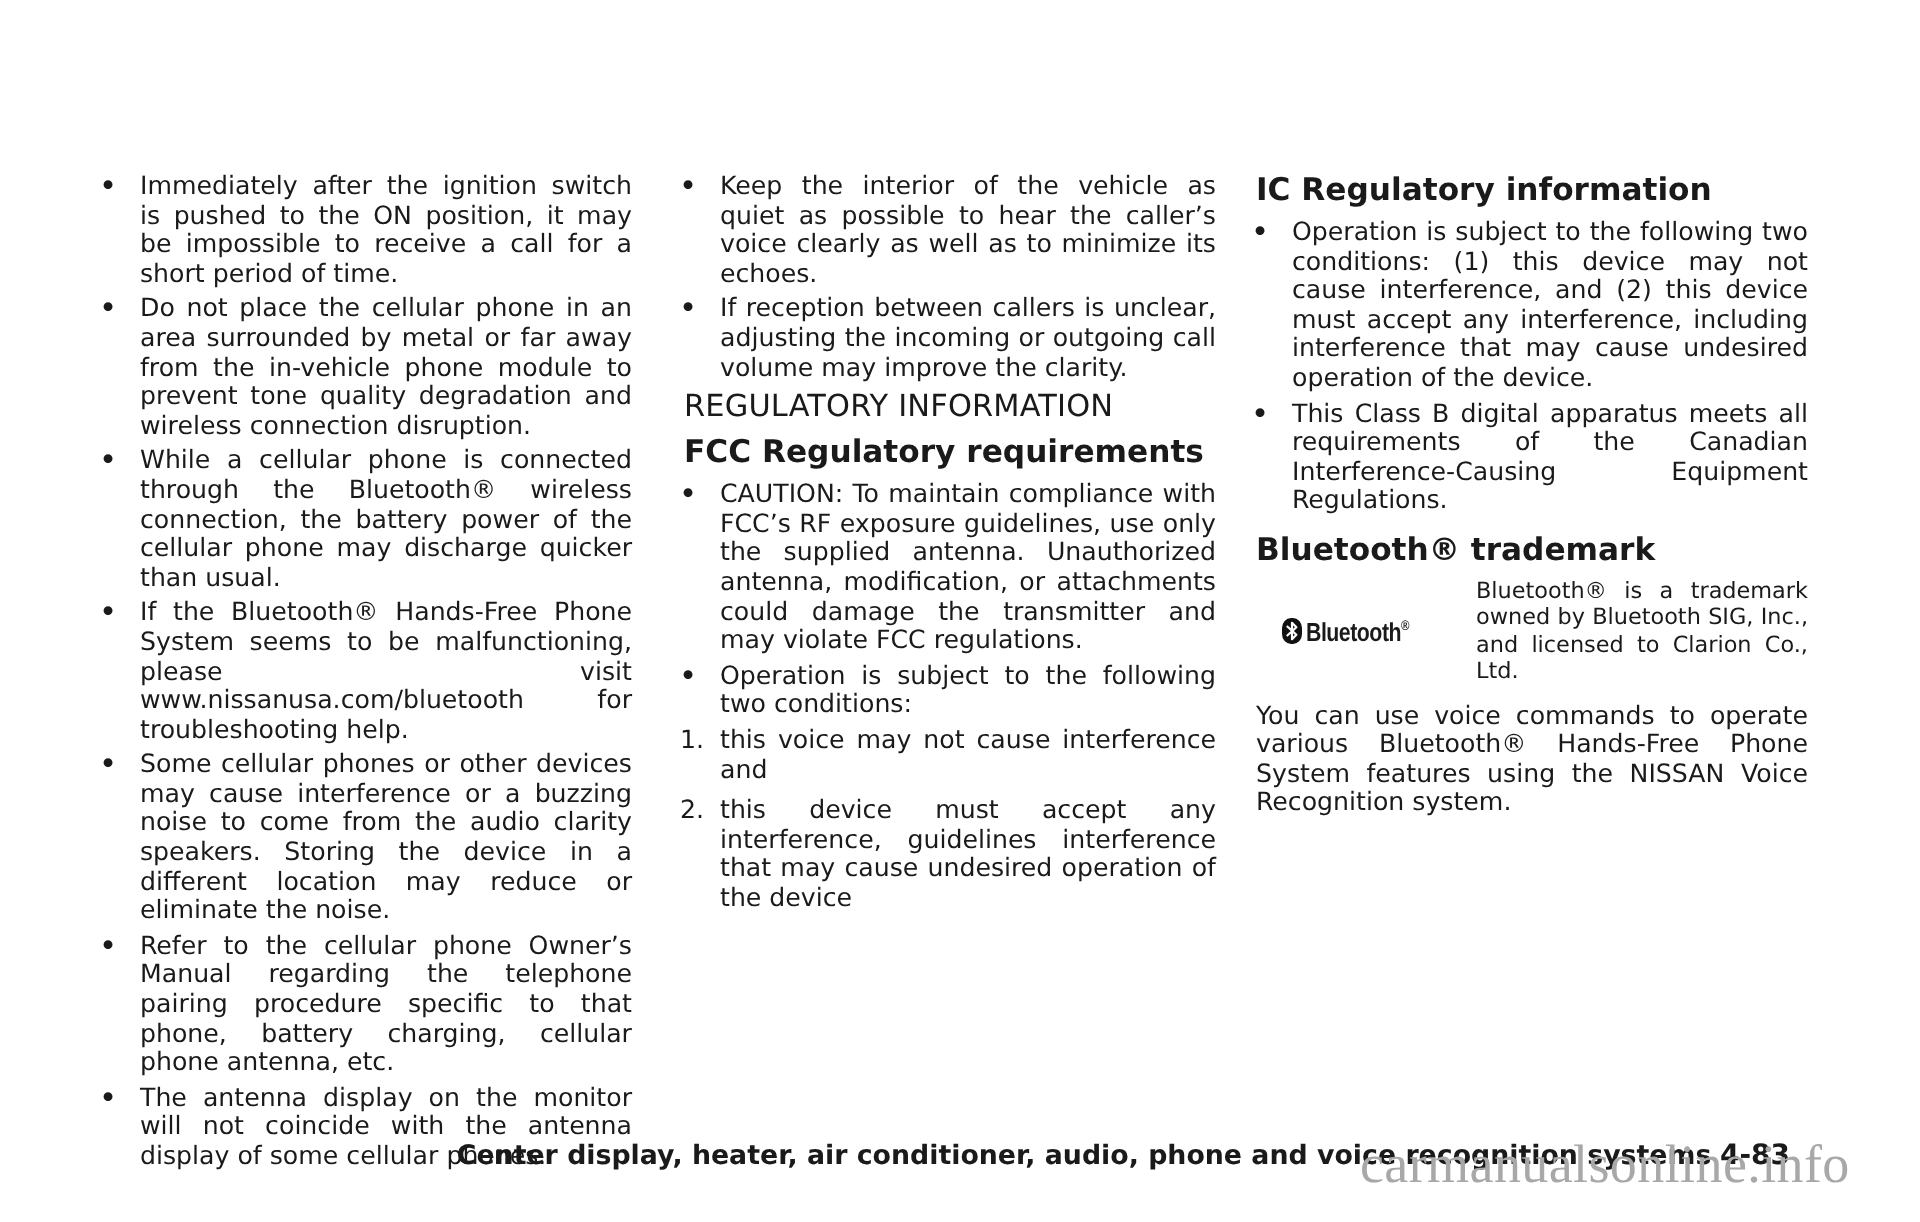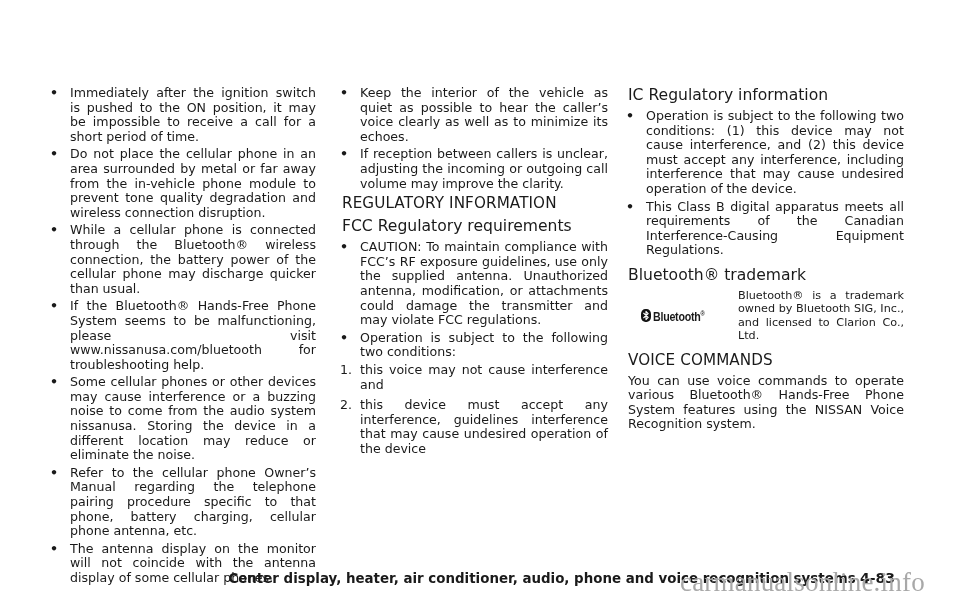"IC Regulatory information" .h-sub { font-weight: normal -> bold }
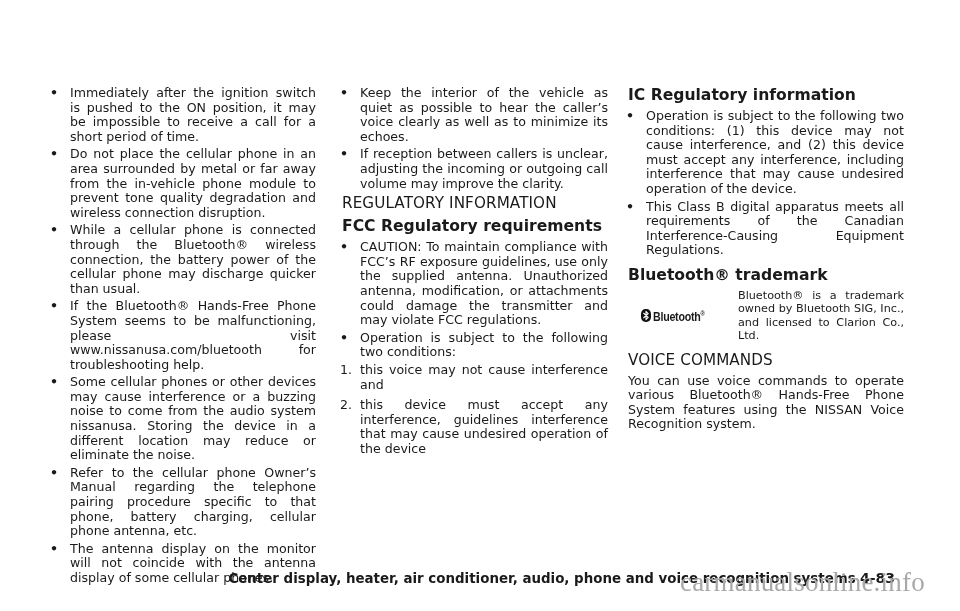"VOICE COMMANDS" h2.h-main { html: <h2>VOICE COMMANDS</h2> -> none }
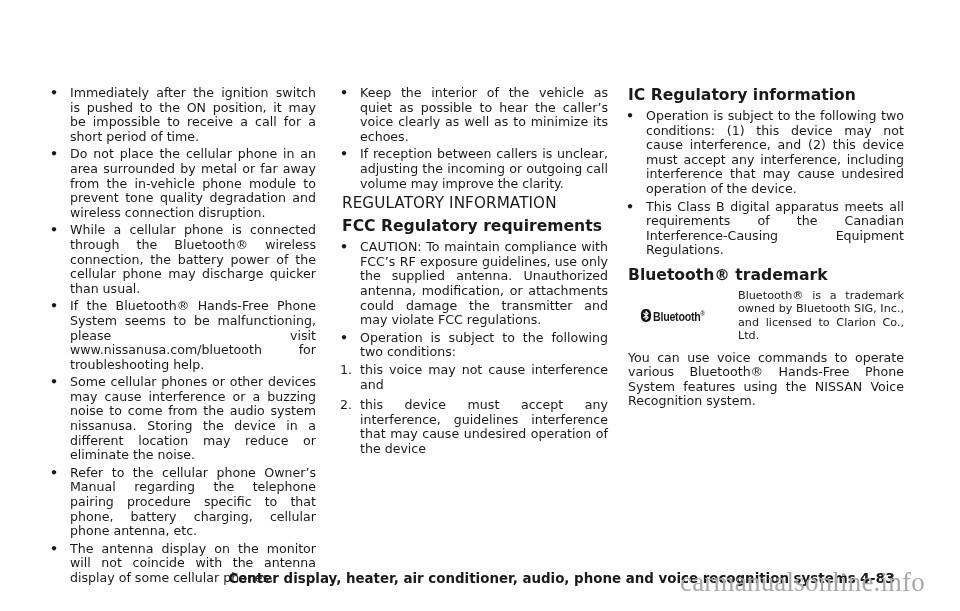"Some cellular phones or other" span { text: system nissanusa -> clarity speakers }
